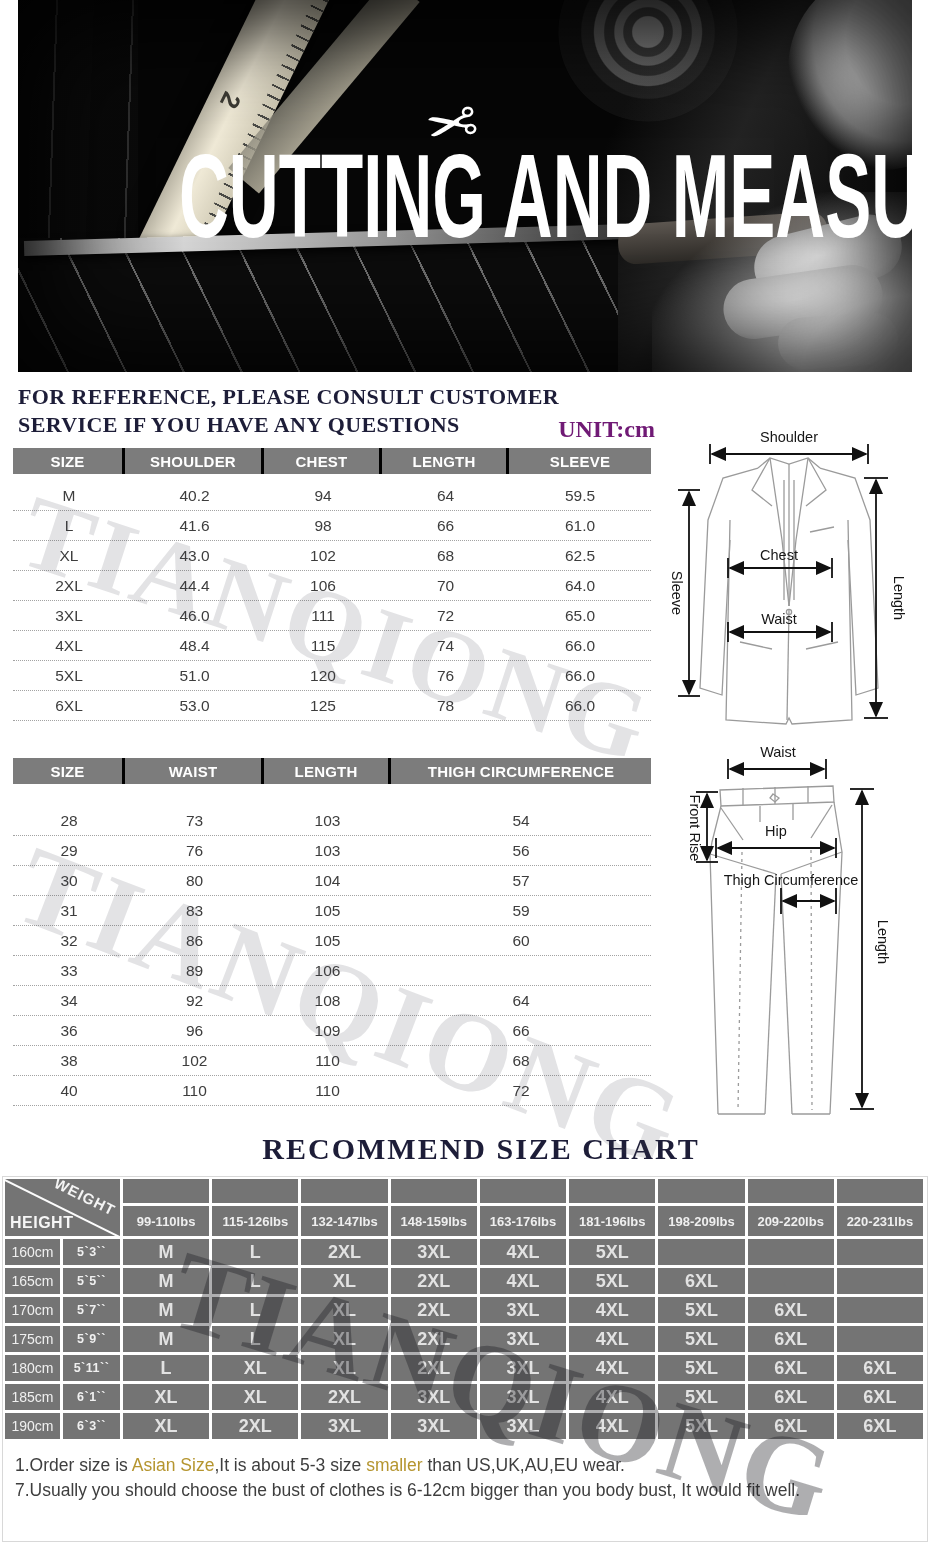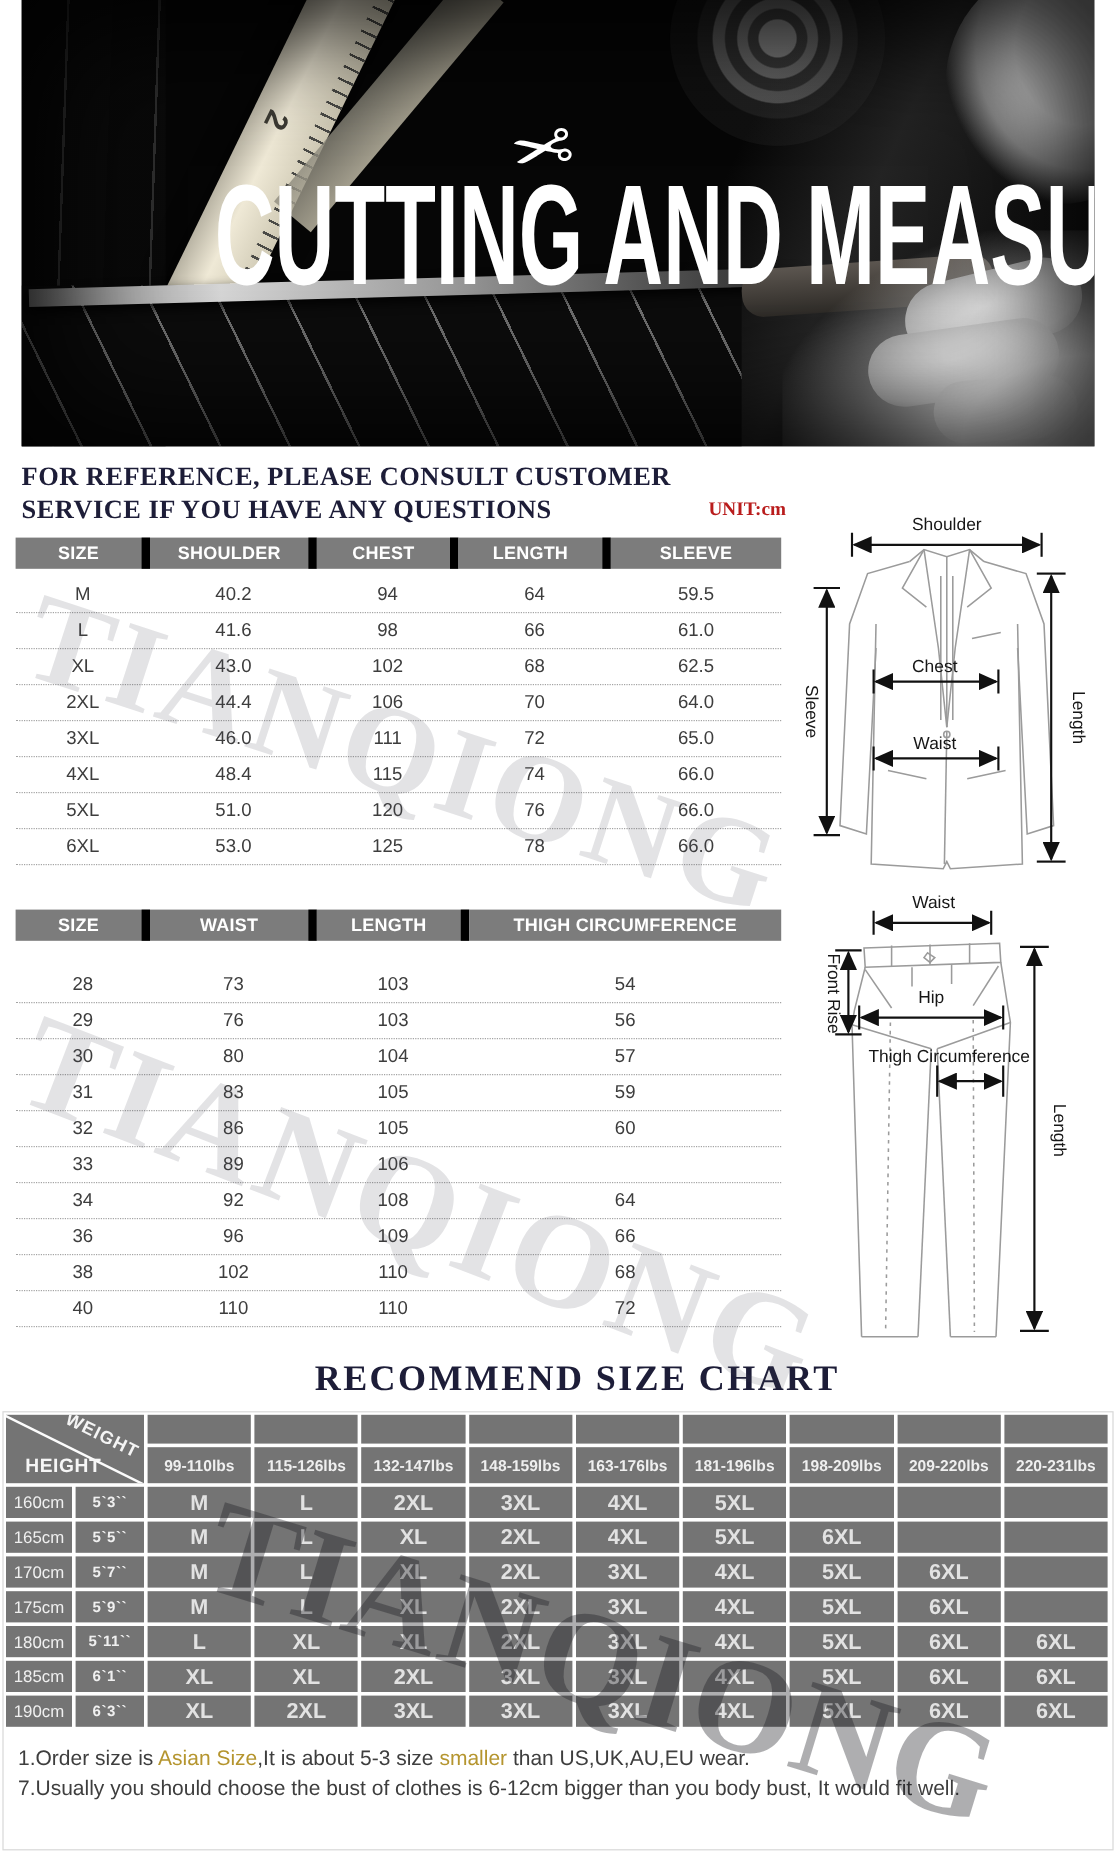"UNIT:cm" #unit-label { color: #b91c1c -> #701a75; font-size: 16px -> 24px }
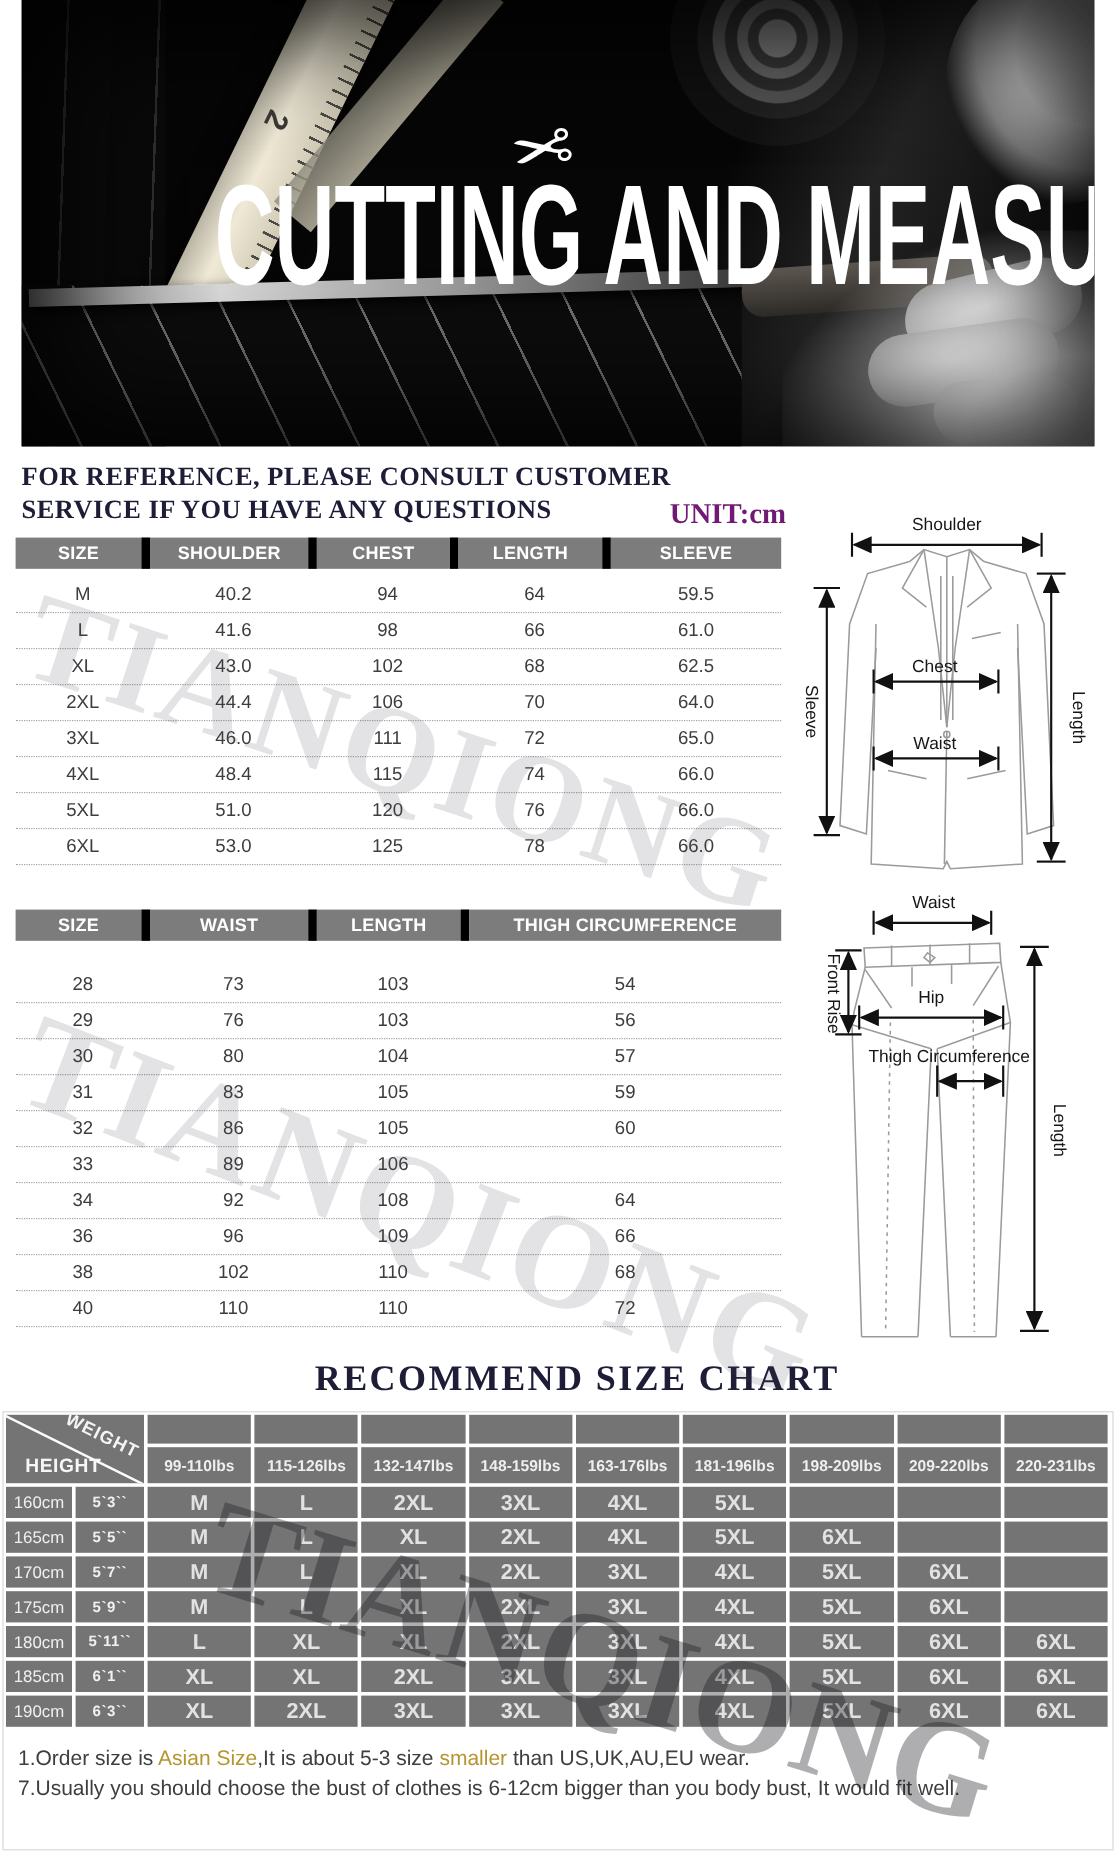"SIZE" .thcell { border-right: 7px solid #000000 -> 3px solid #000000 }
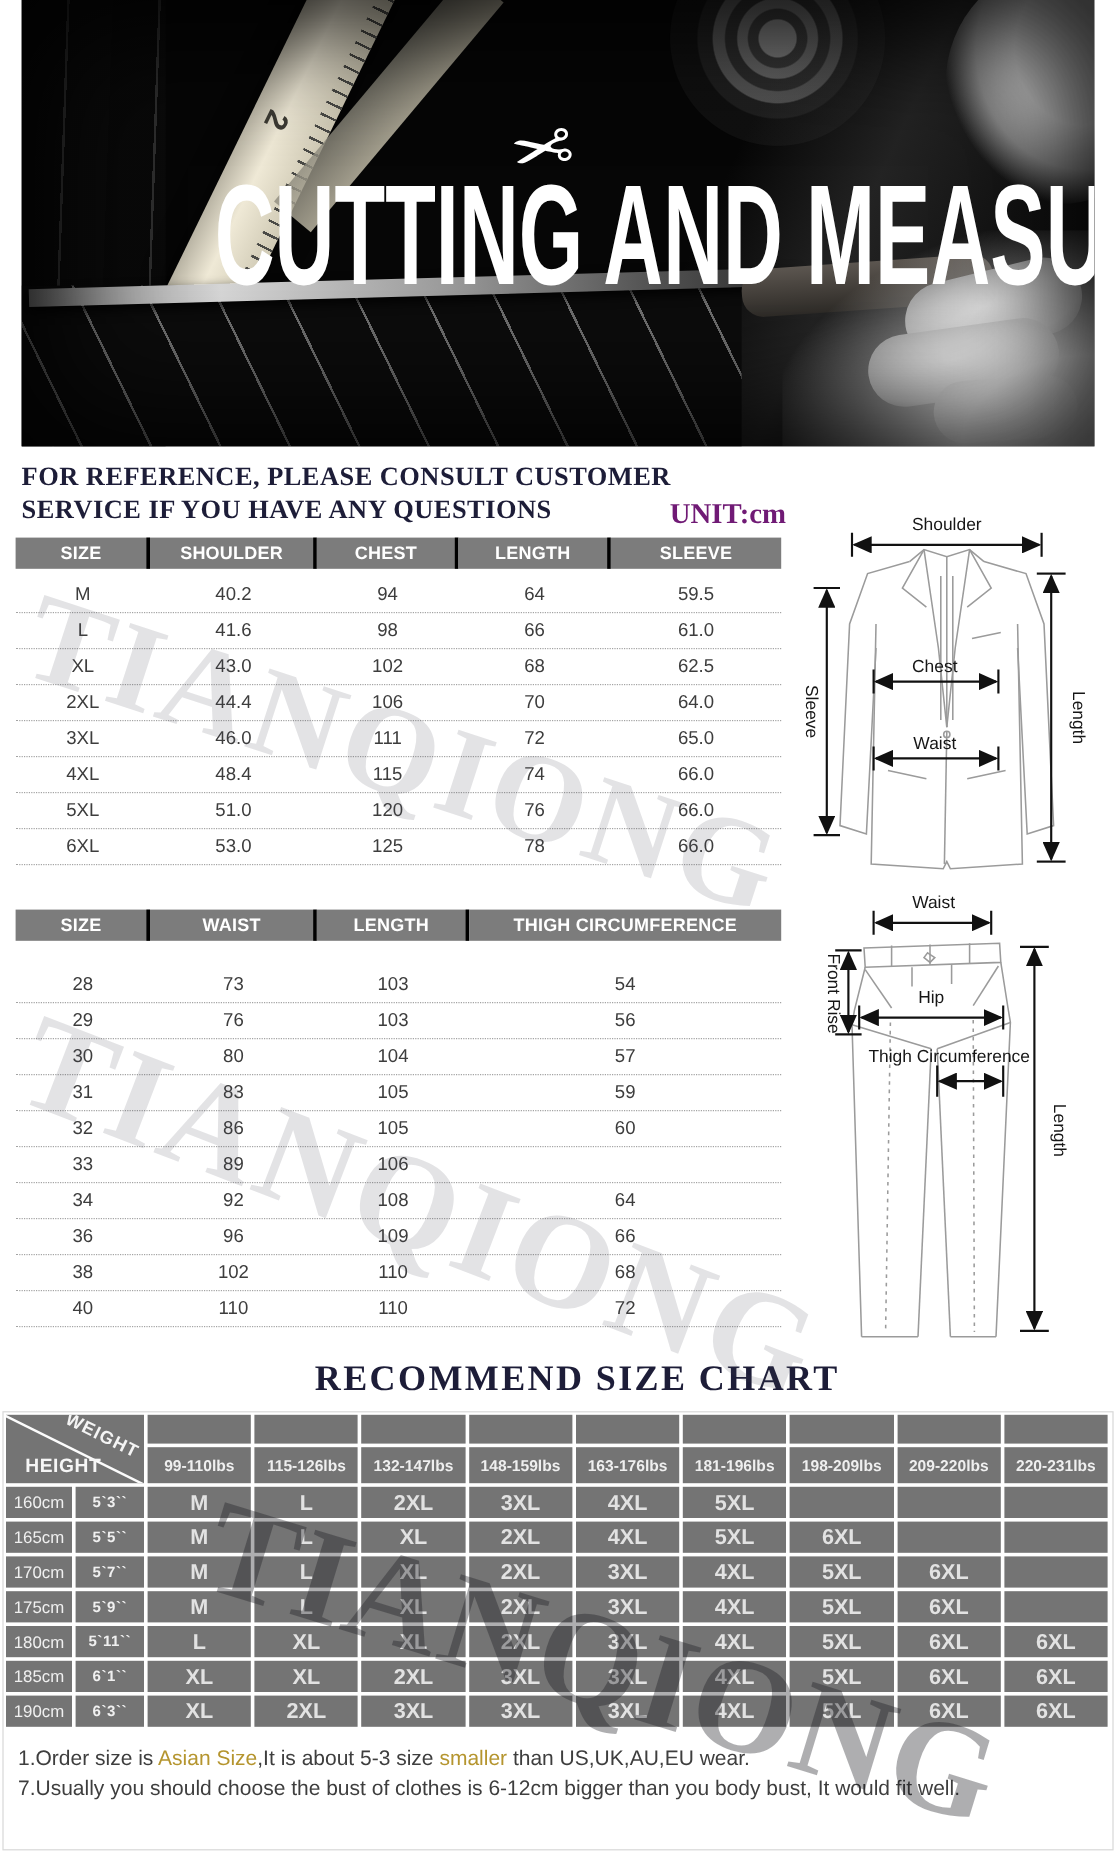"HEIGHT" #height-axis { left: 16px -> 5px }
